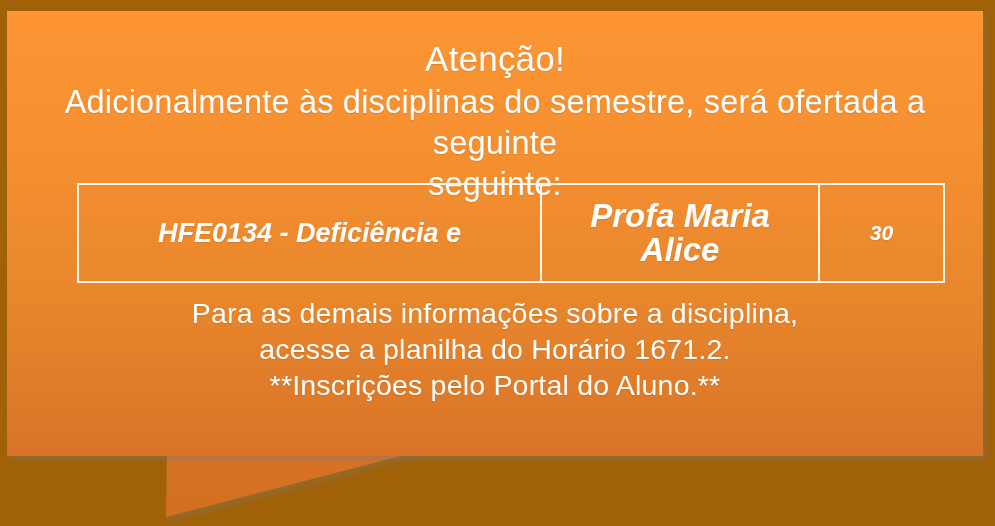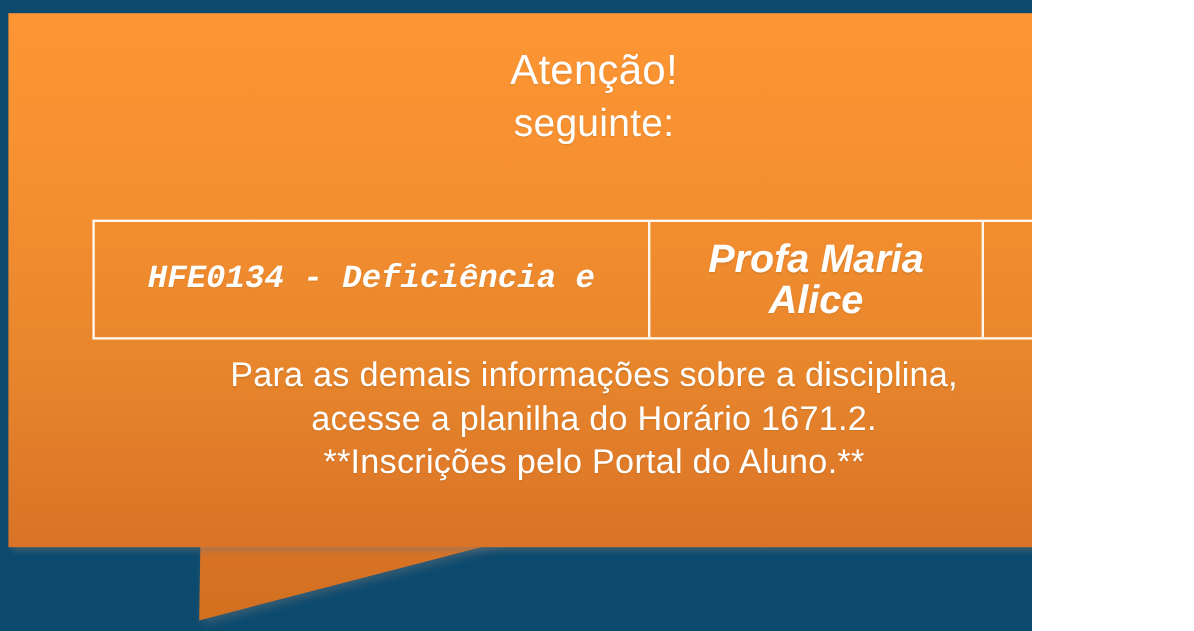"Atenção!" #canvas { background: #0c4a6e -> #a16207; width: 860px -> 995px }
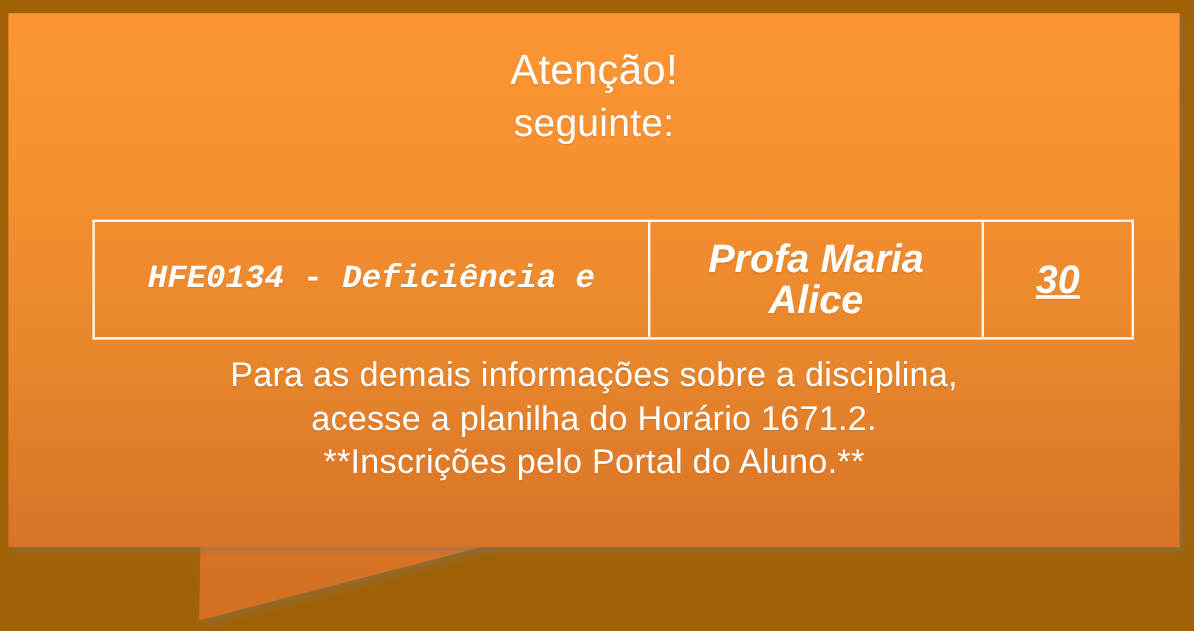"Adicionalmente às disciplinas do" div.heading { html: none -> <div>Adicionalmente às disciplinas do semestre, será ofertada a seguinte</div> }
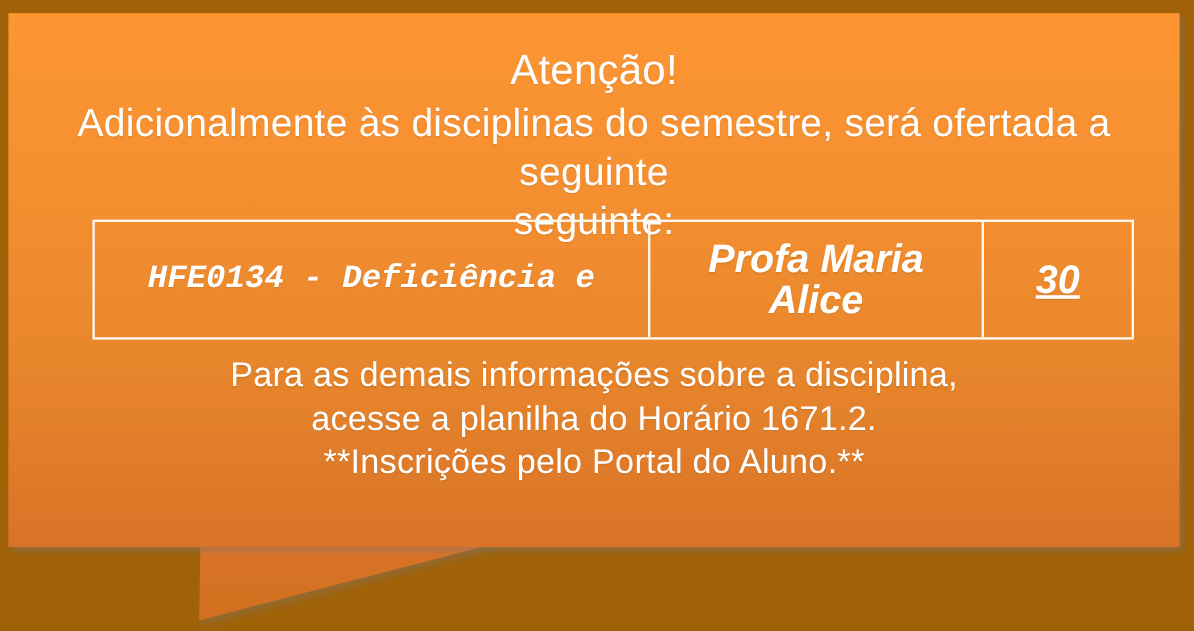"HFE0134 - Deficiência e" #cell-course { font-family: Liberation Mono, monospace -> none }
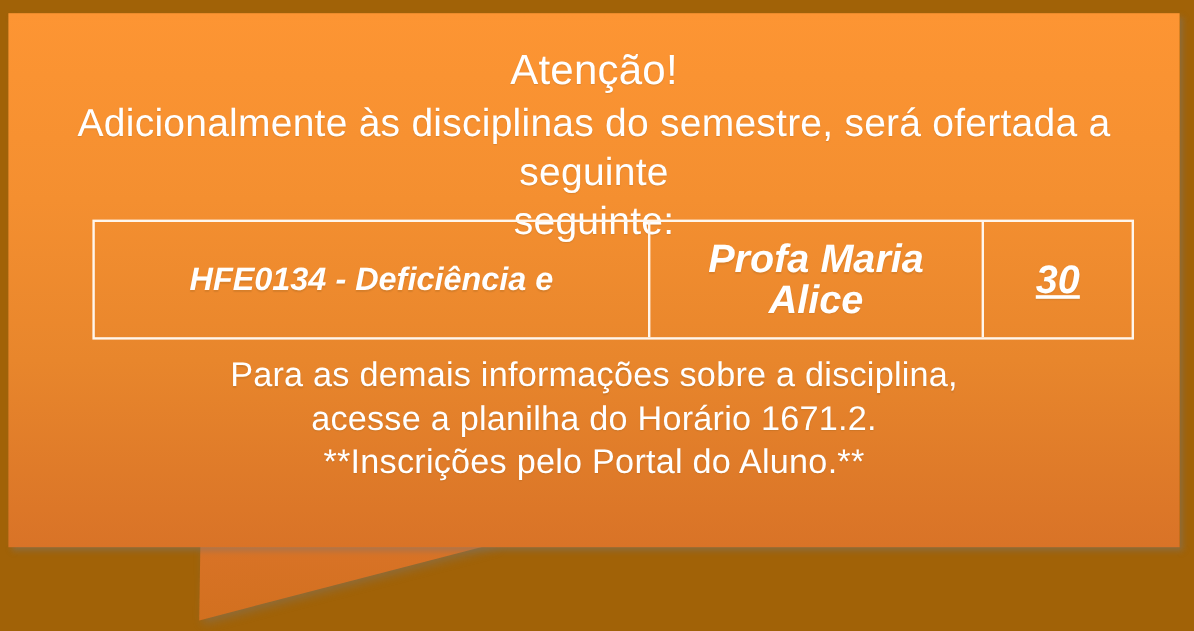"30" #cell-seats { font-size: 33px -> 21px; text-decoration: underline -> none }
